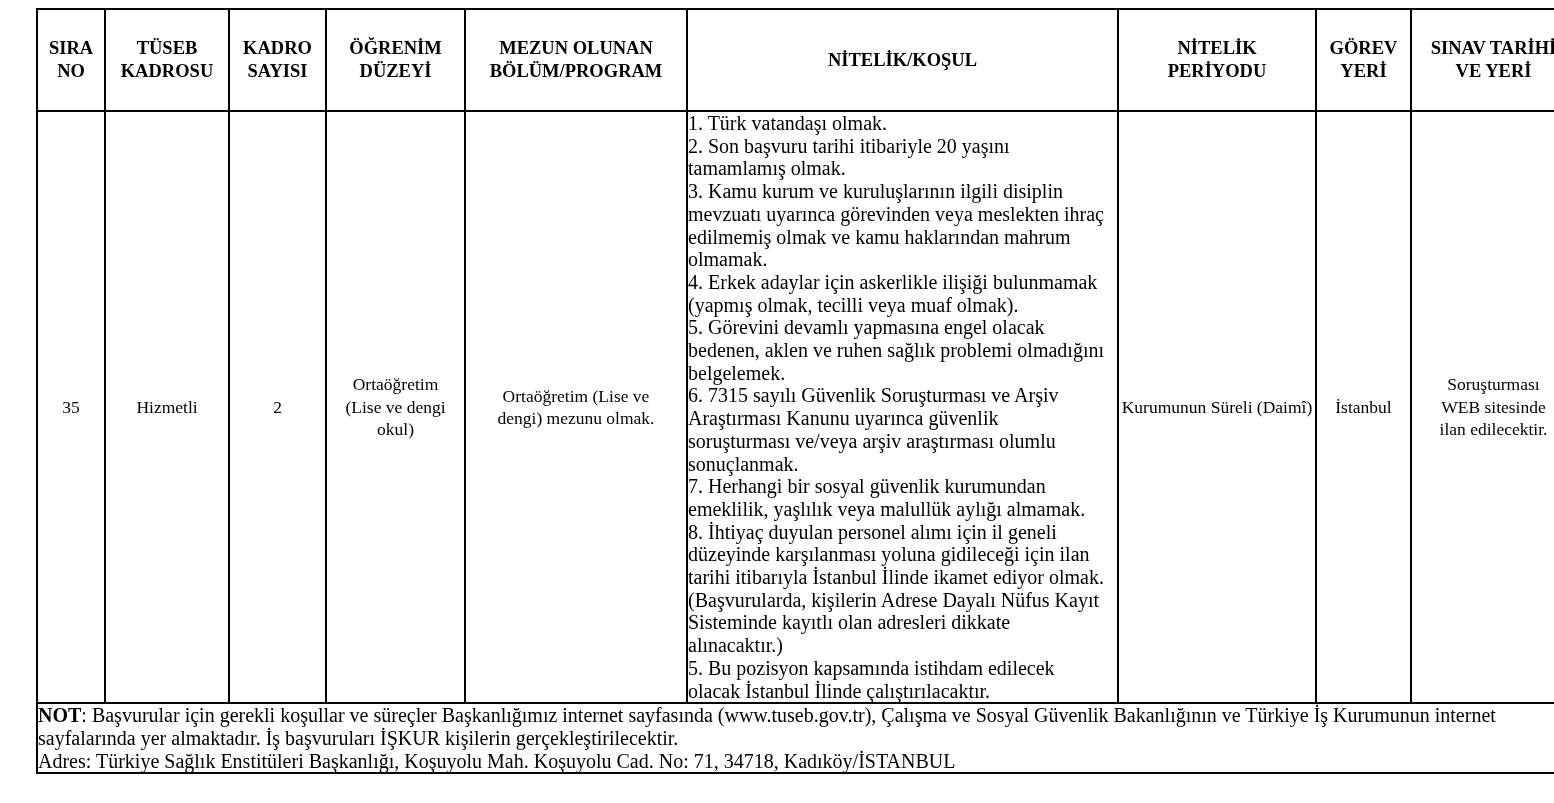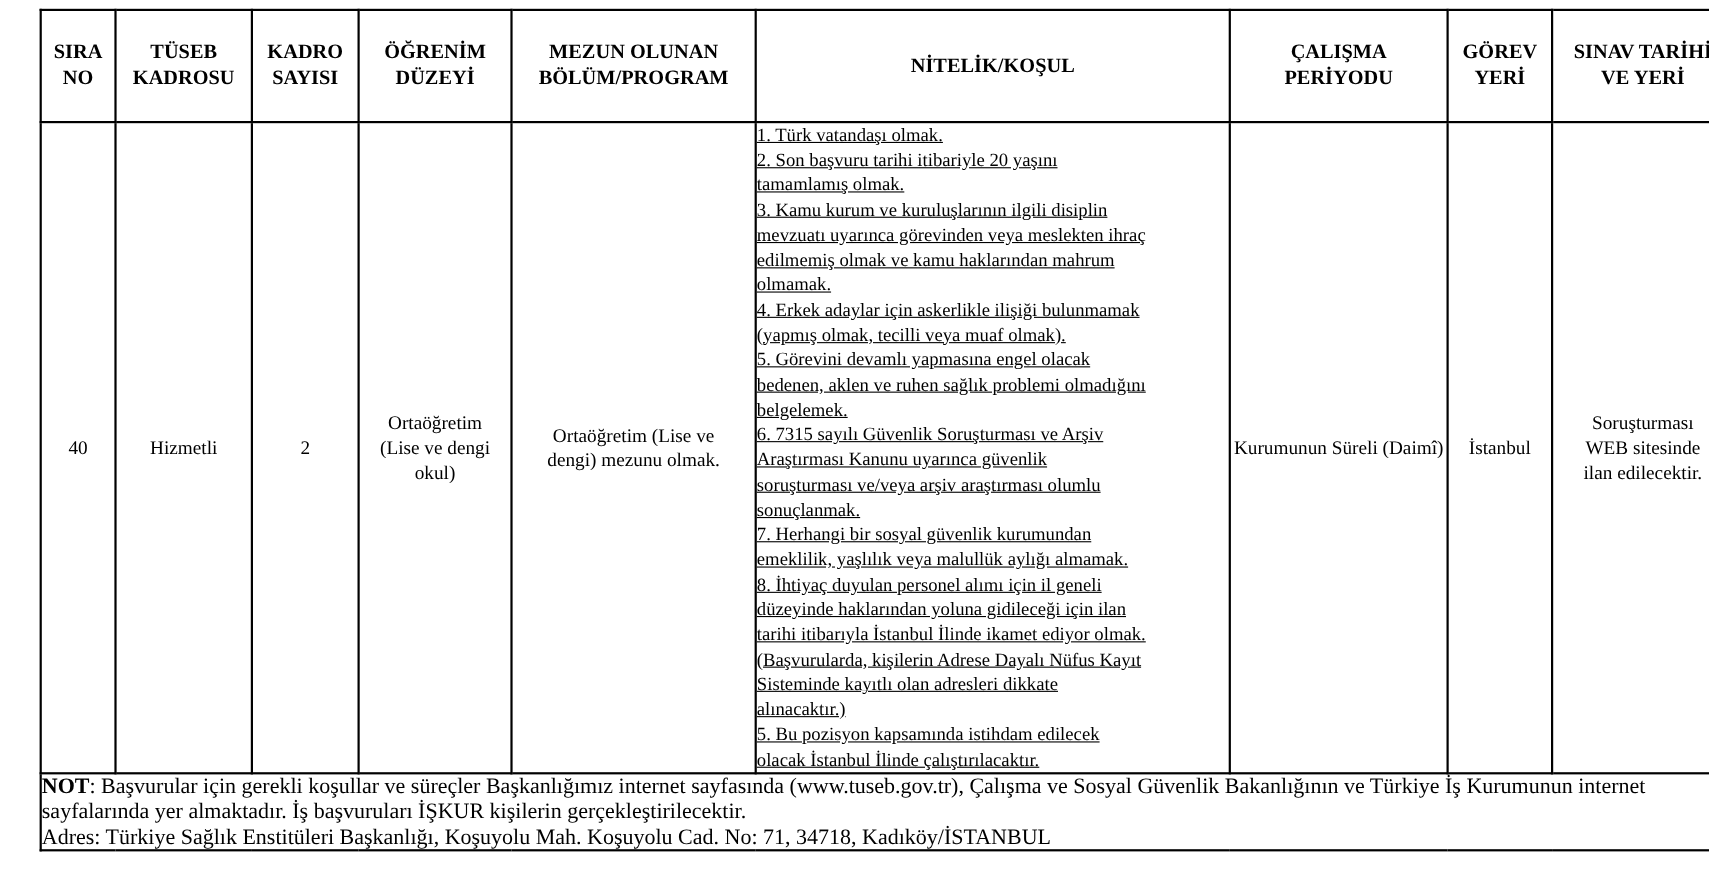"ÇALIŞMA" div { text: ÇALIŞMA -> NİTELİK }
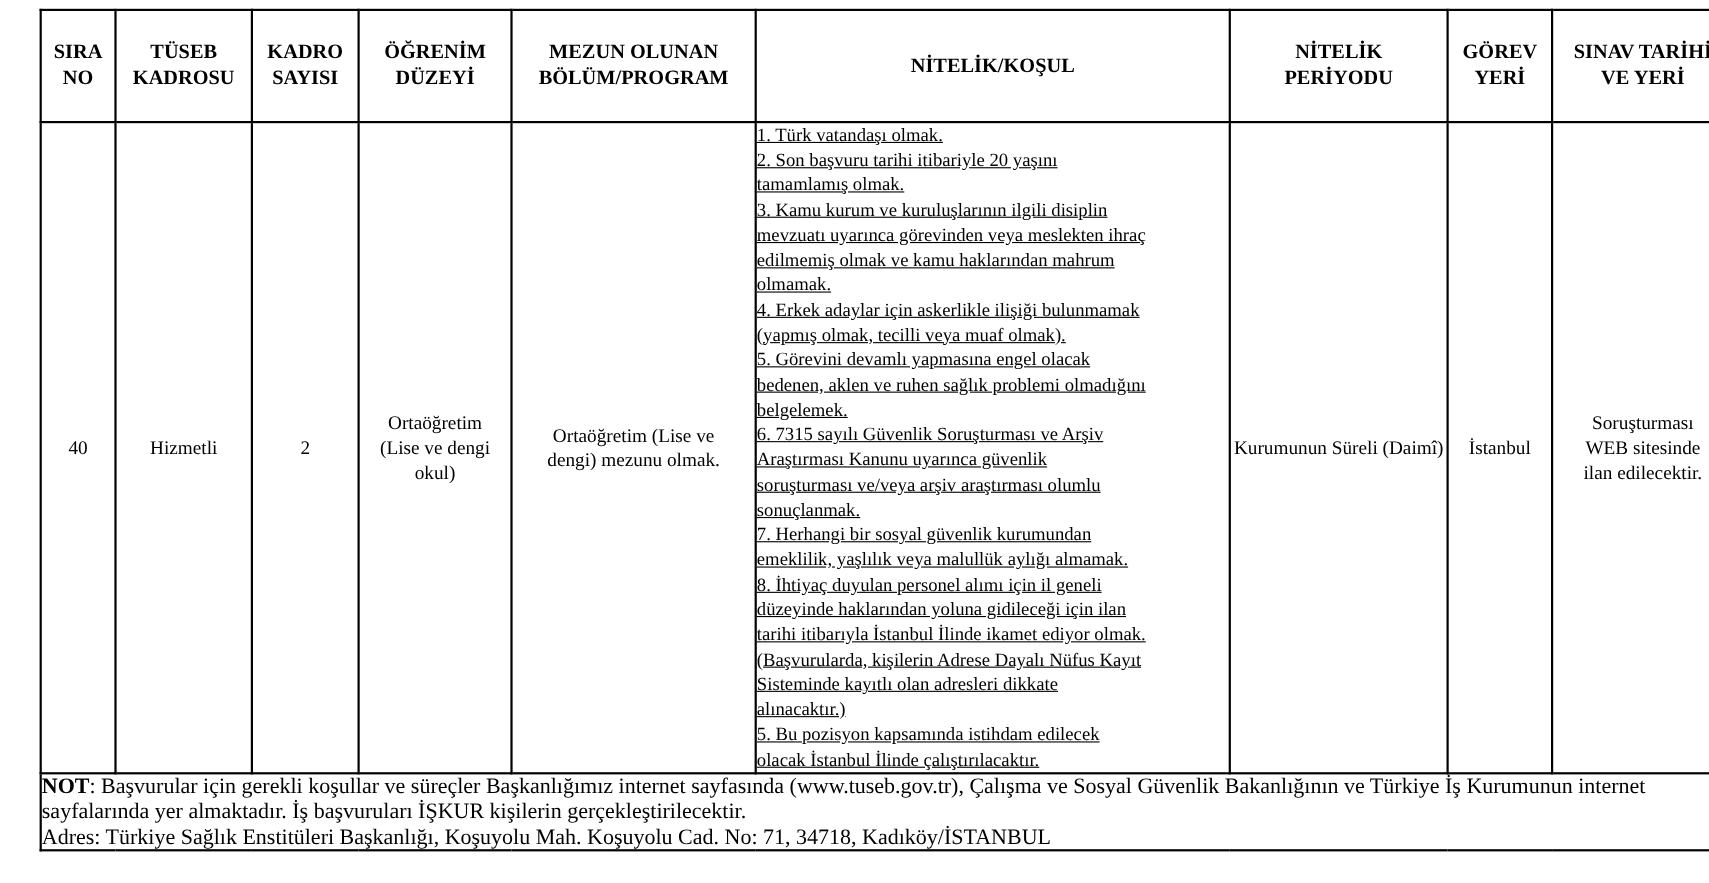"1. Türk vatandaşı olmak." td.req { font-size: 17px -> 20px; text-decoration: underline -> none }
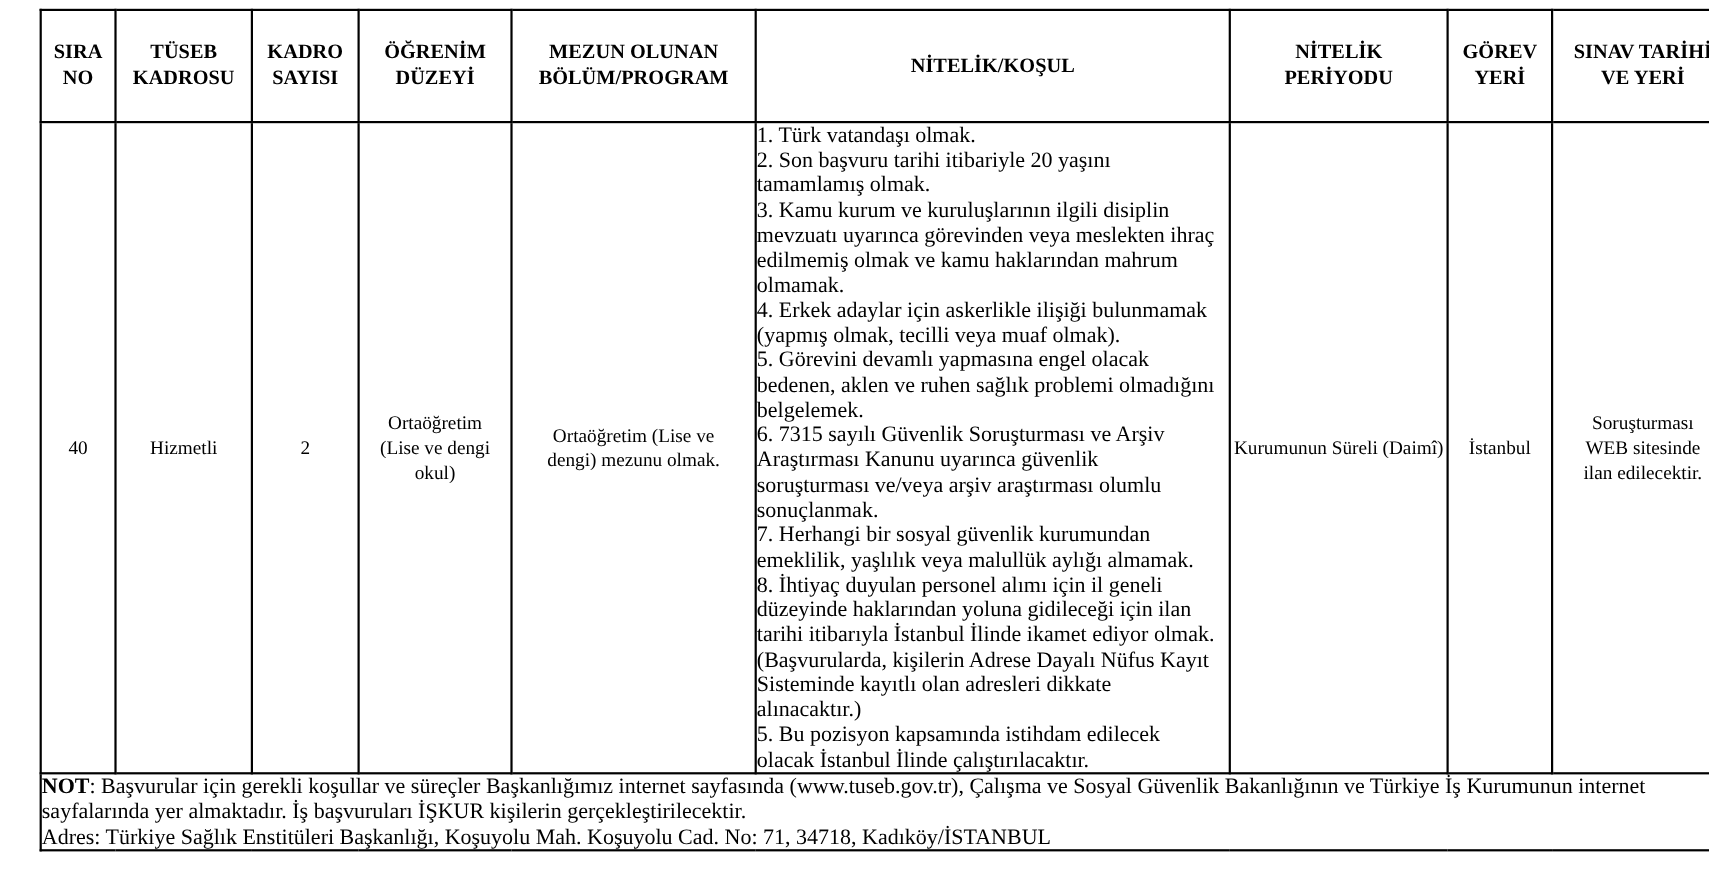"40" td.c { text: 40 -> 35 }
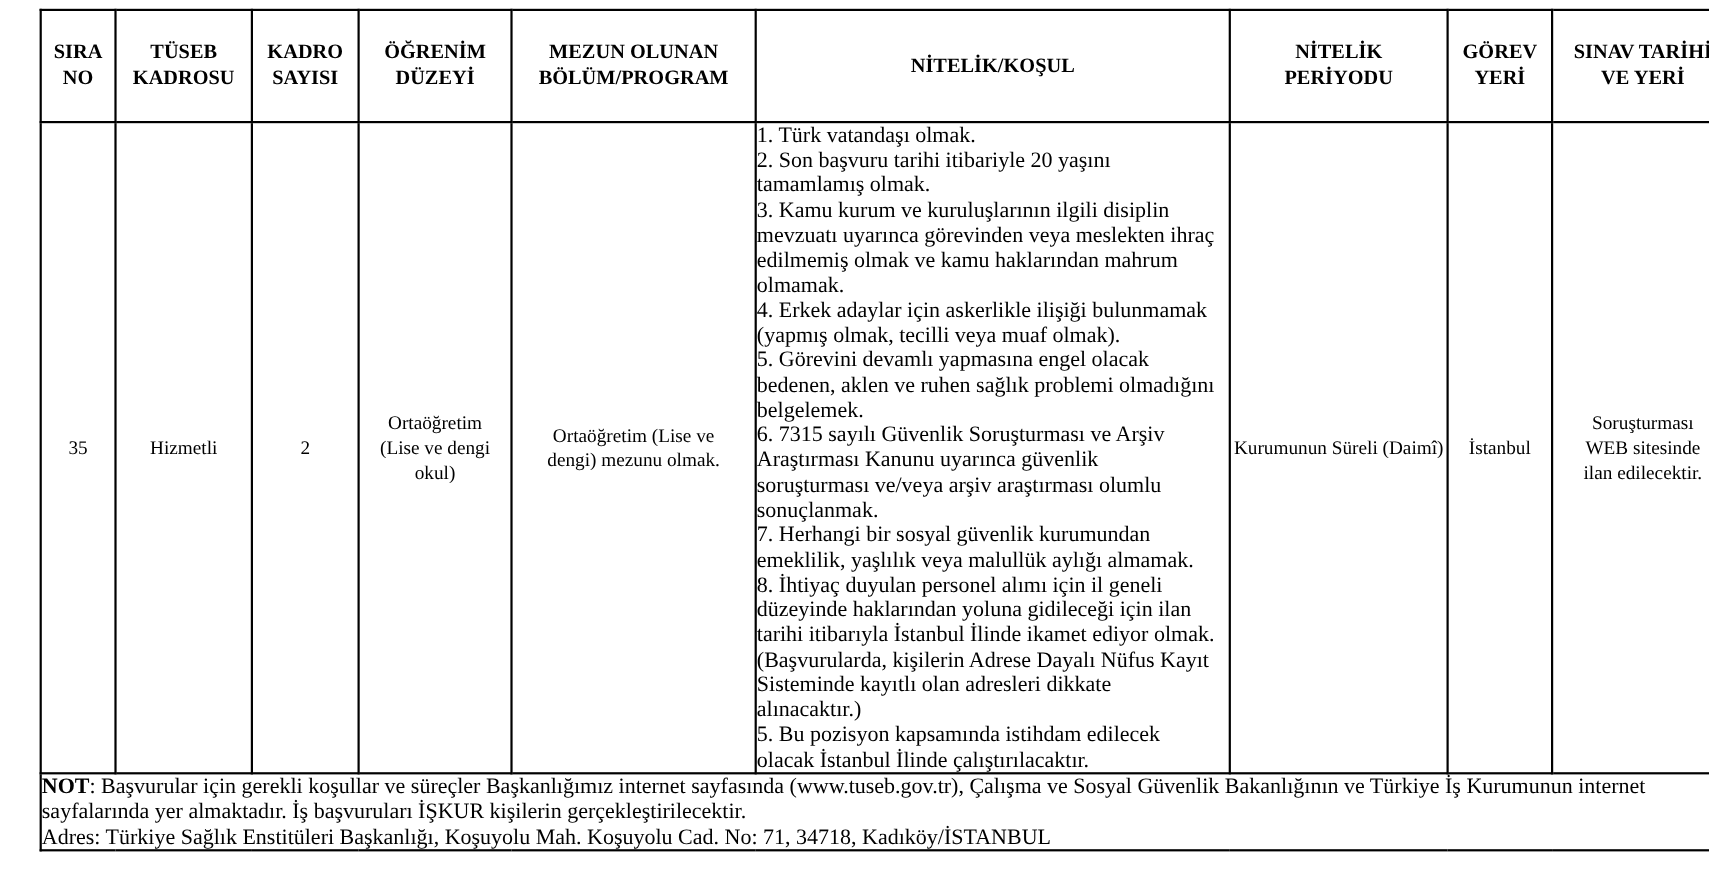"düzeyinde haklarından yoluna gidileceği" div { text: haklarından -> karşılanması }
